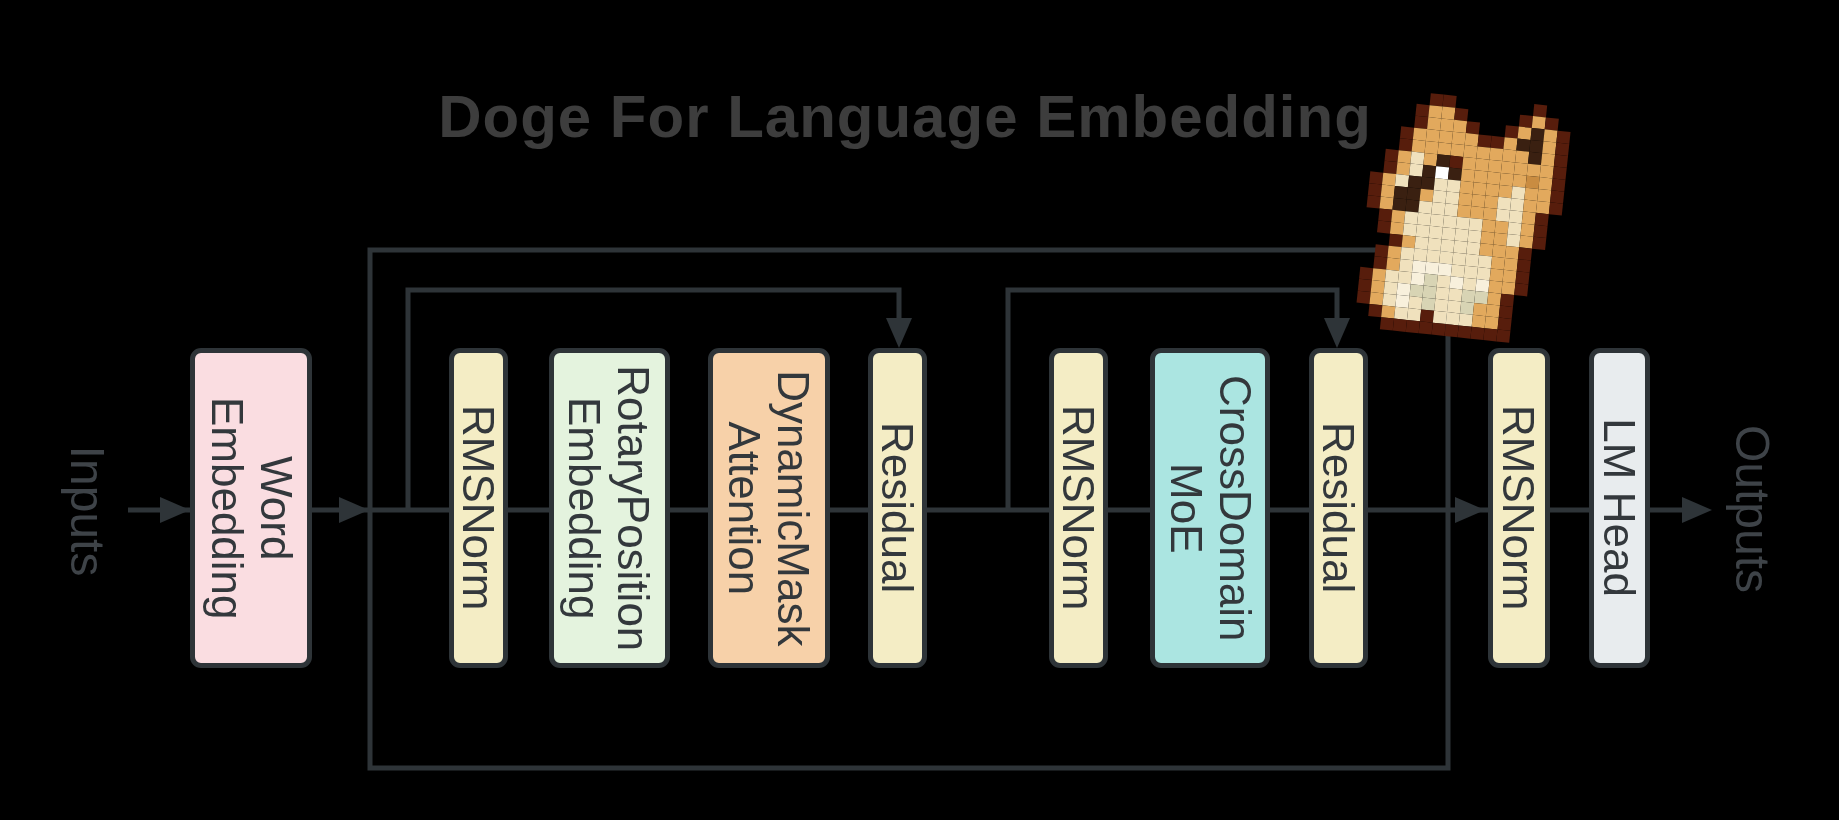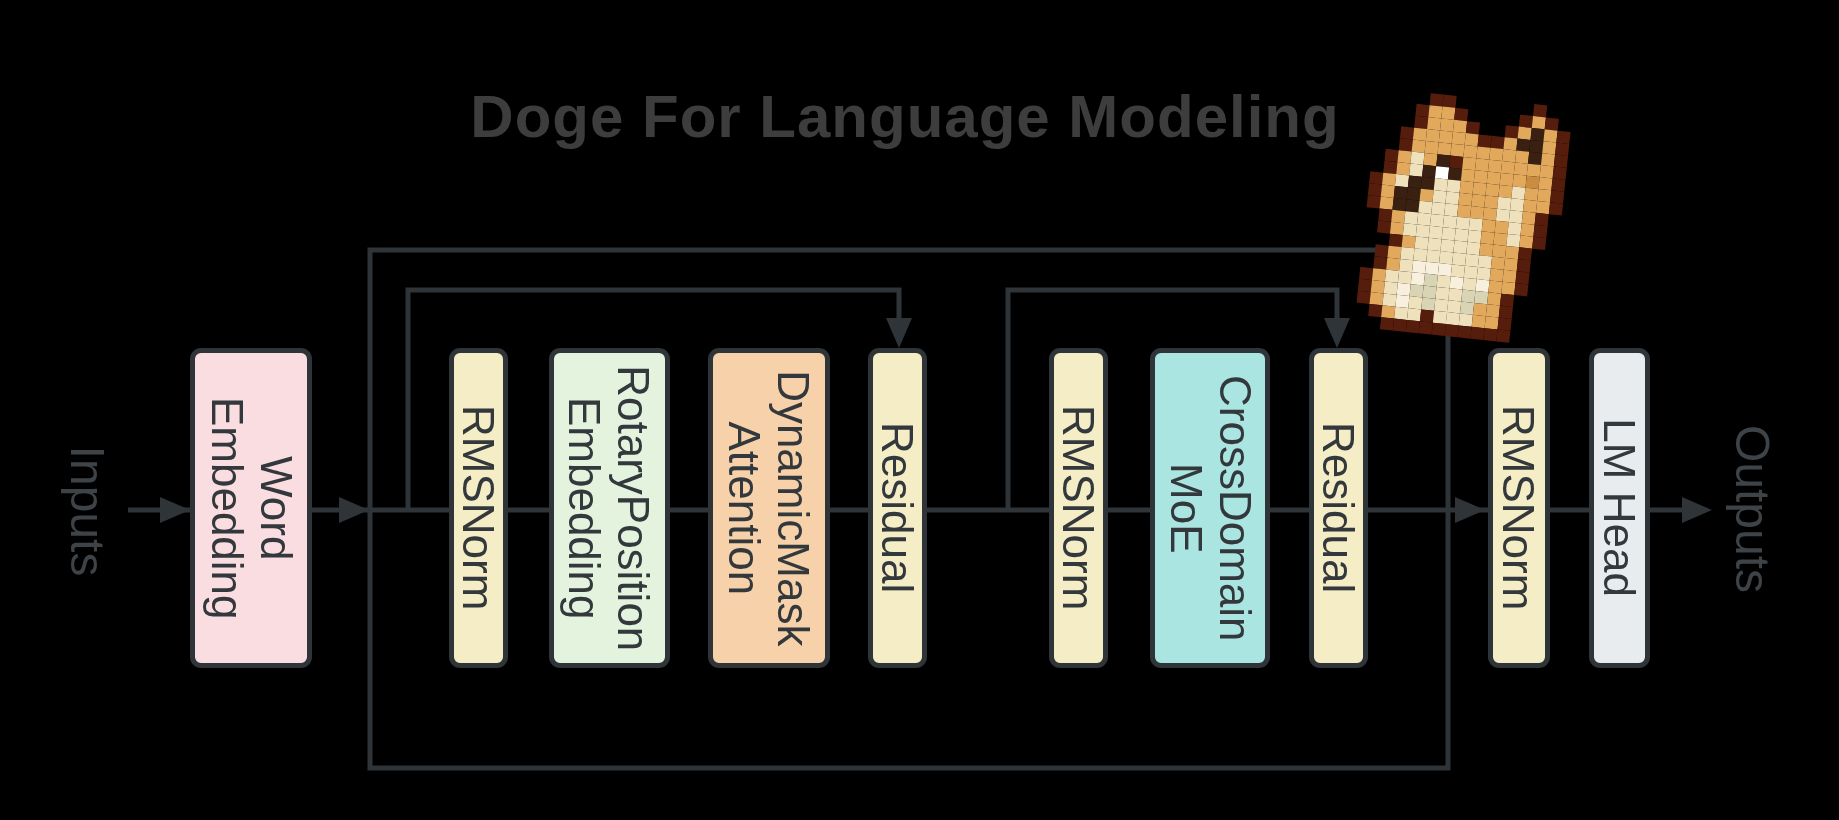"Doge For Language Modeling" div.diagram-title { text: Modeling -> Embedding }
